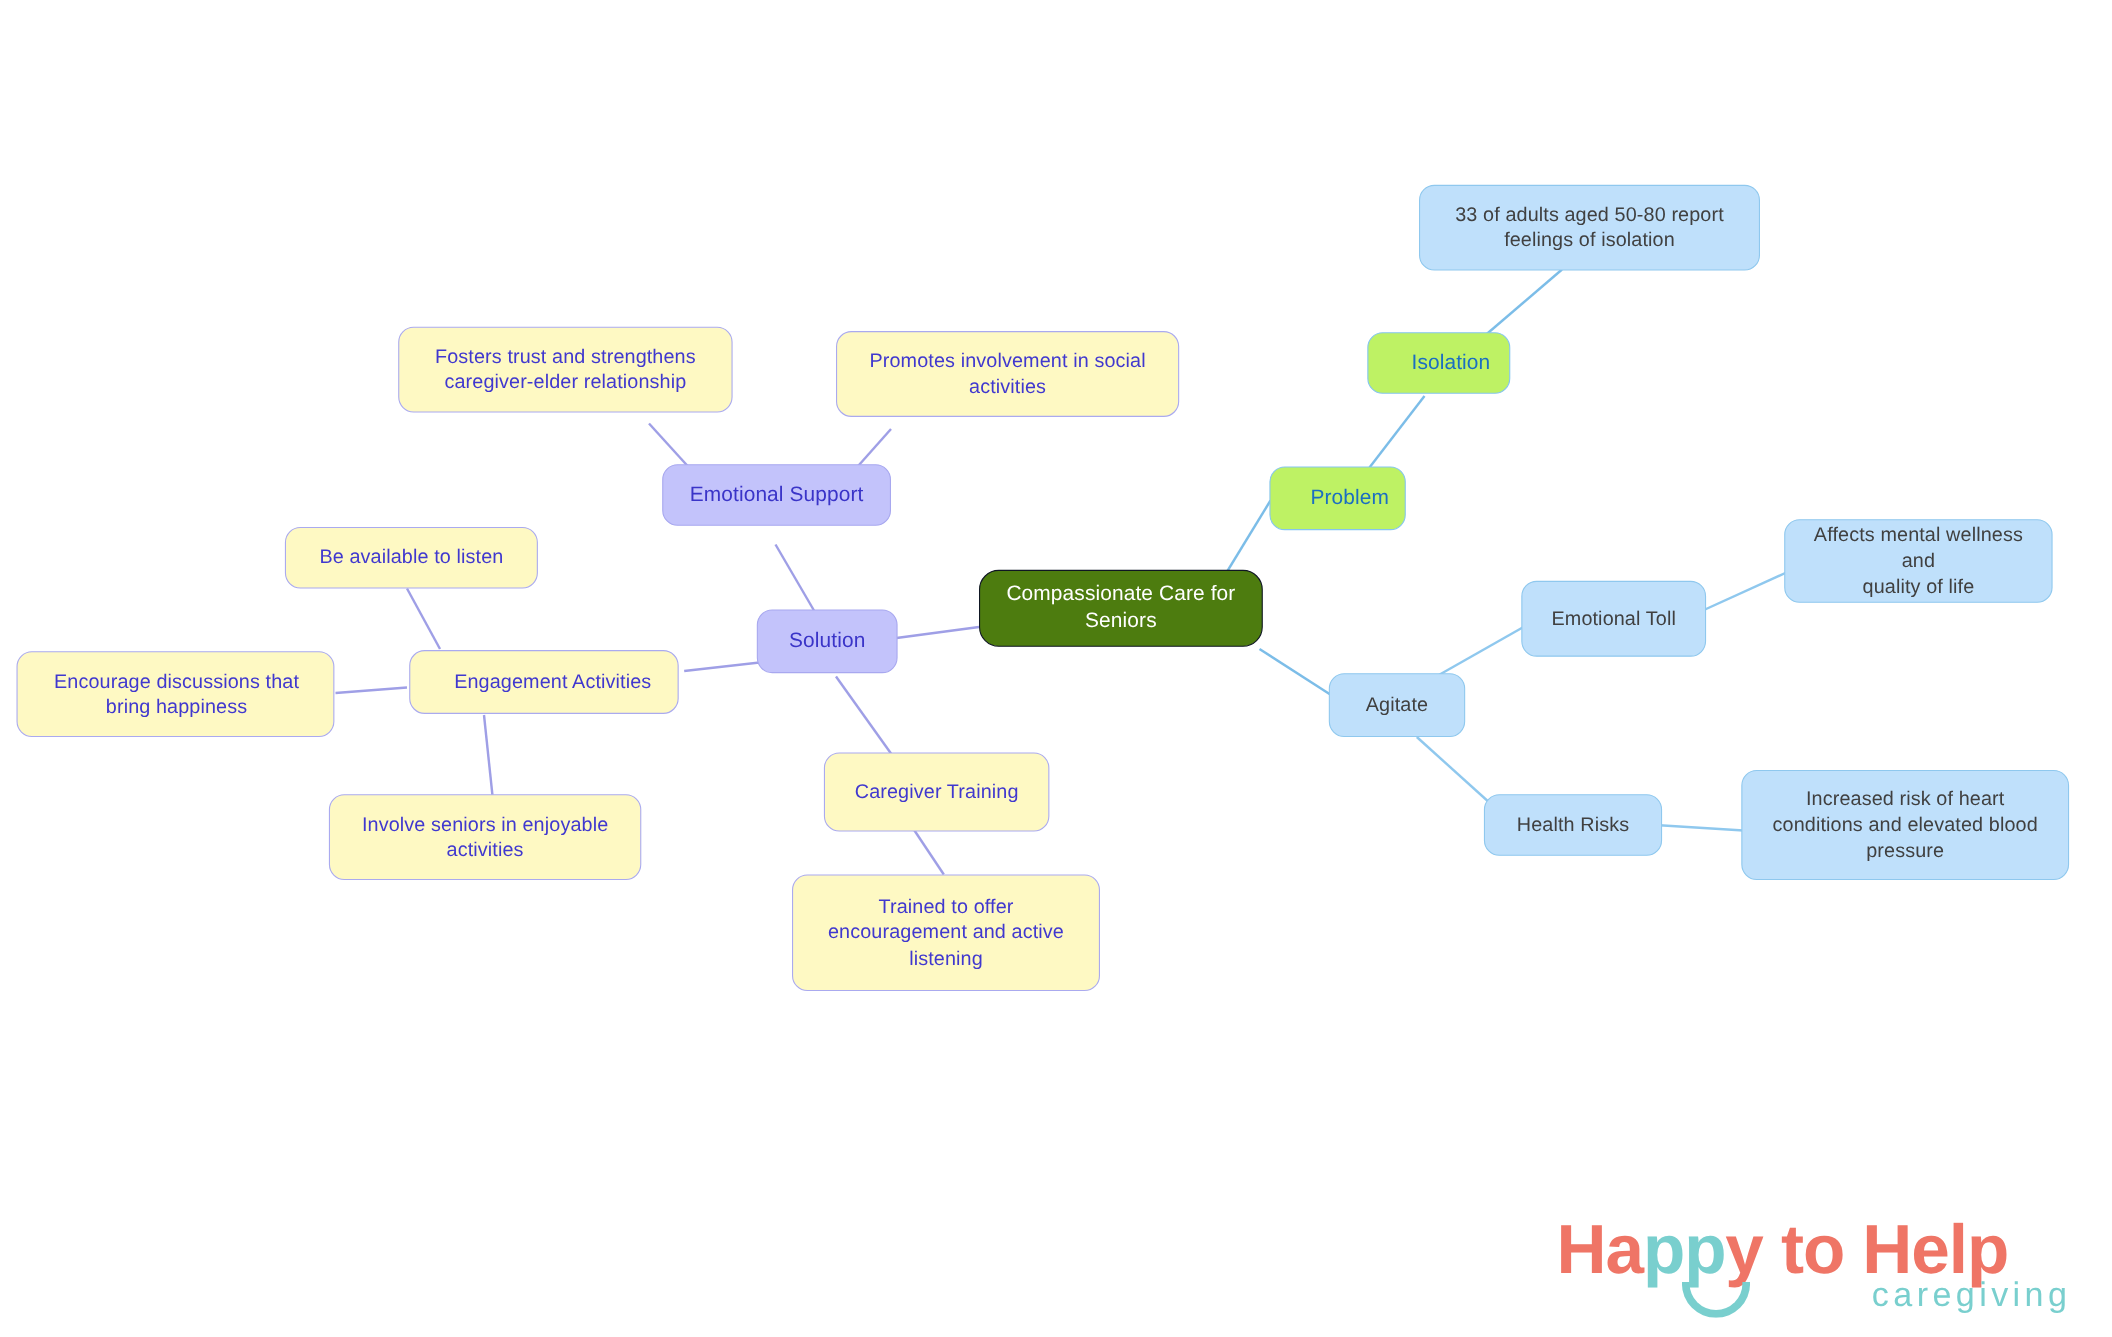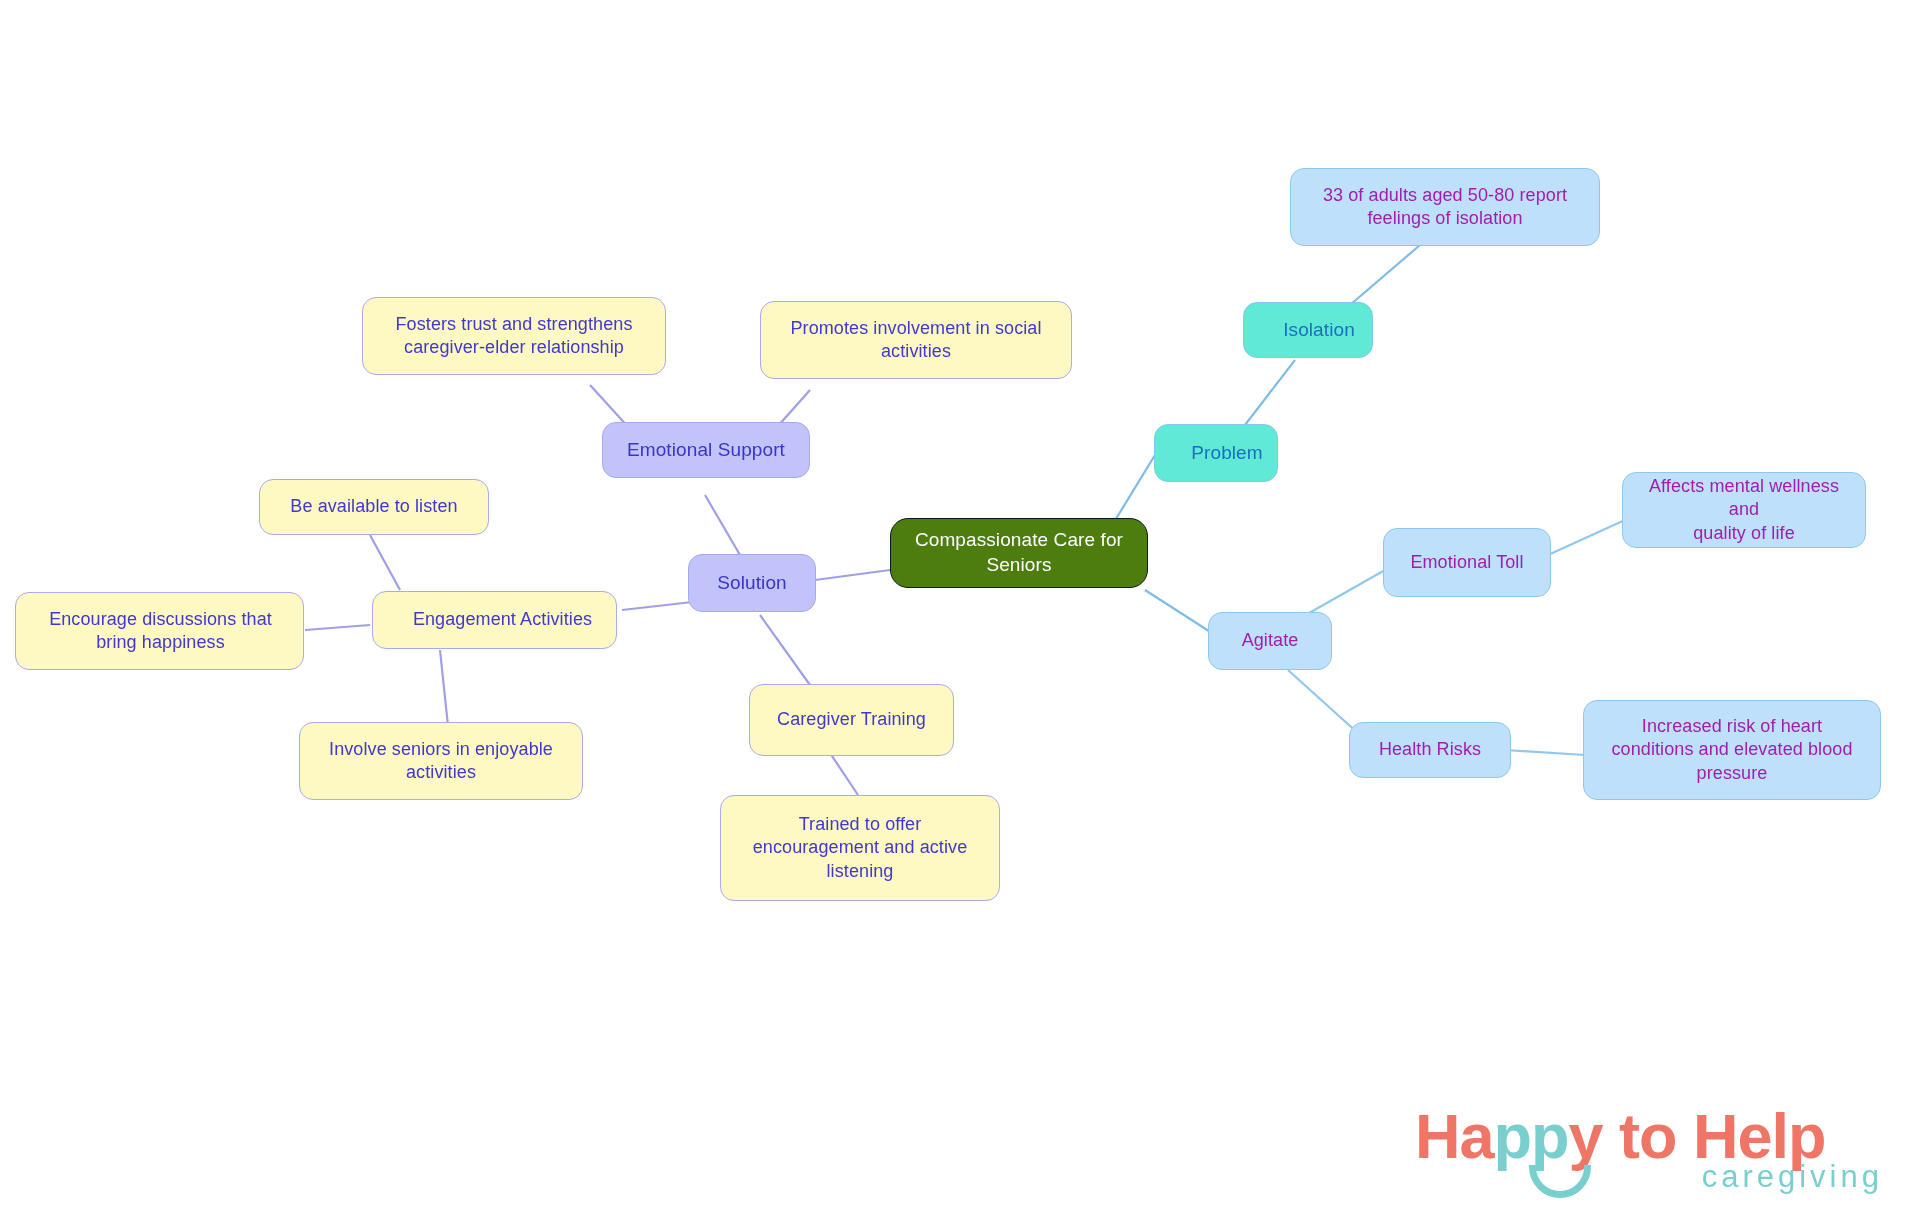"33 of adults aged 50-80" .node.blue-leaf { color: #a21caf -> #404040 }
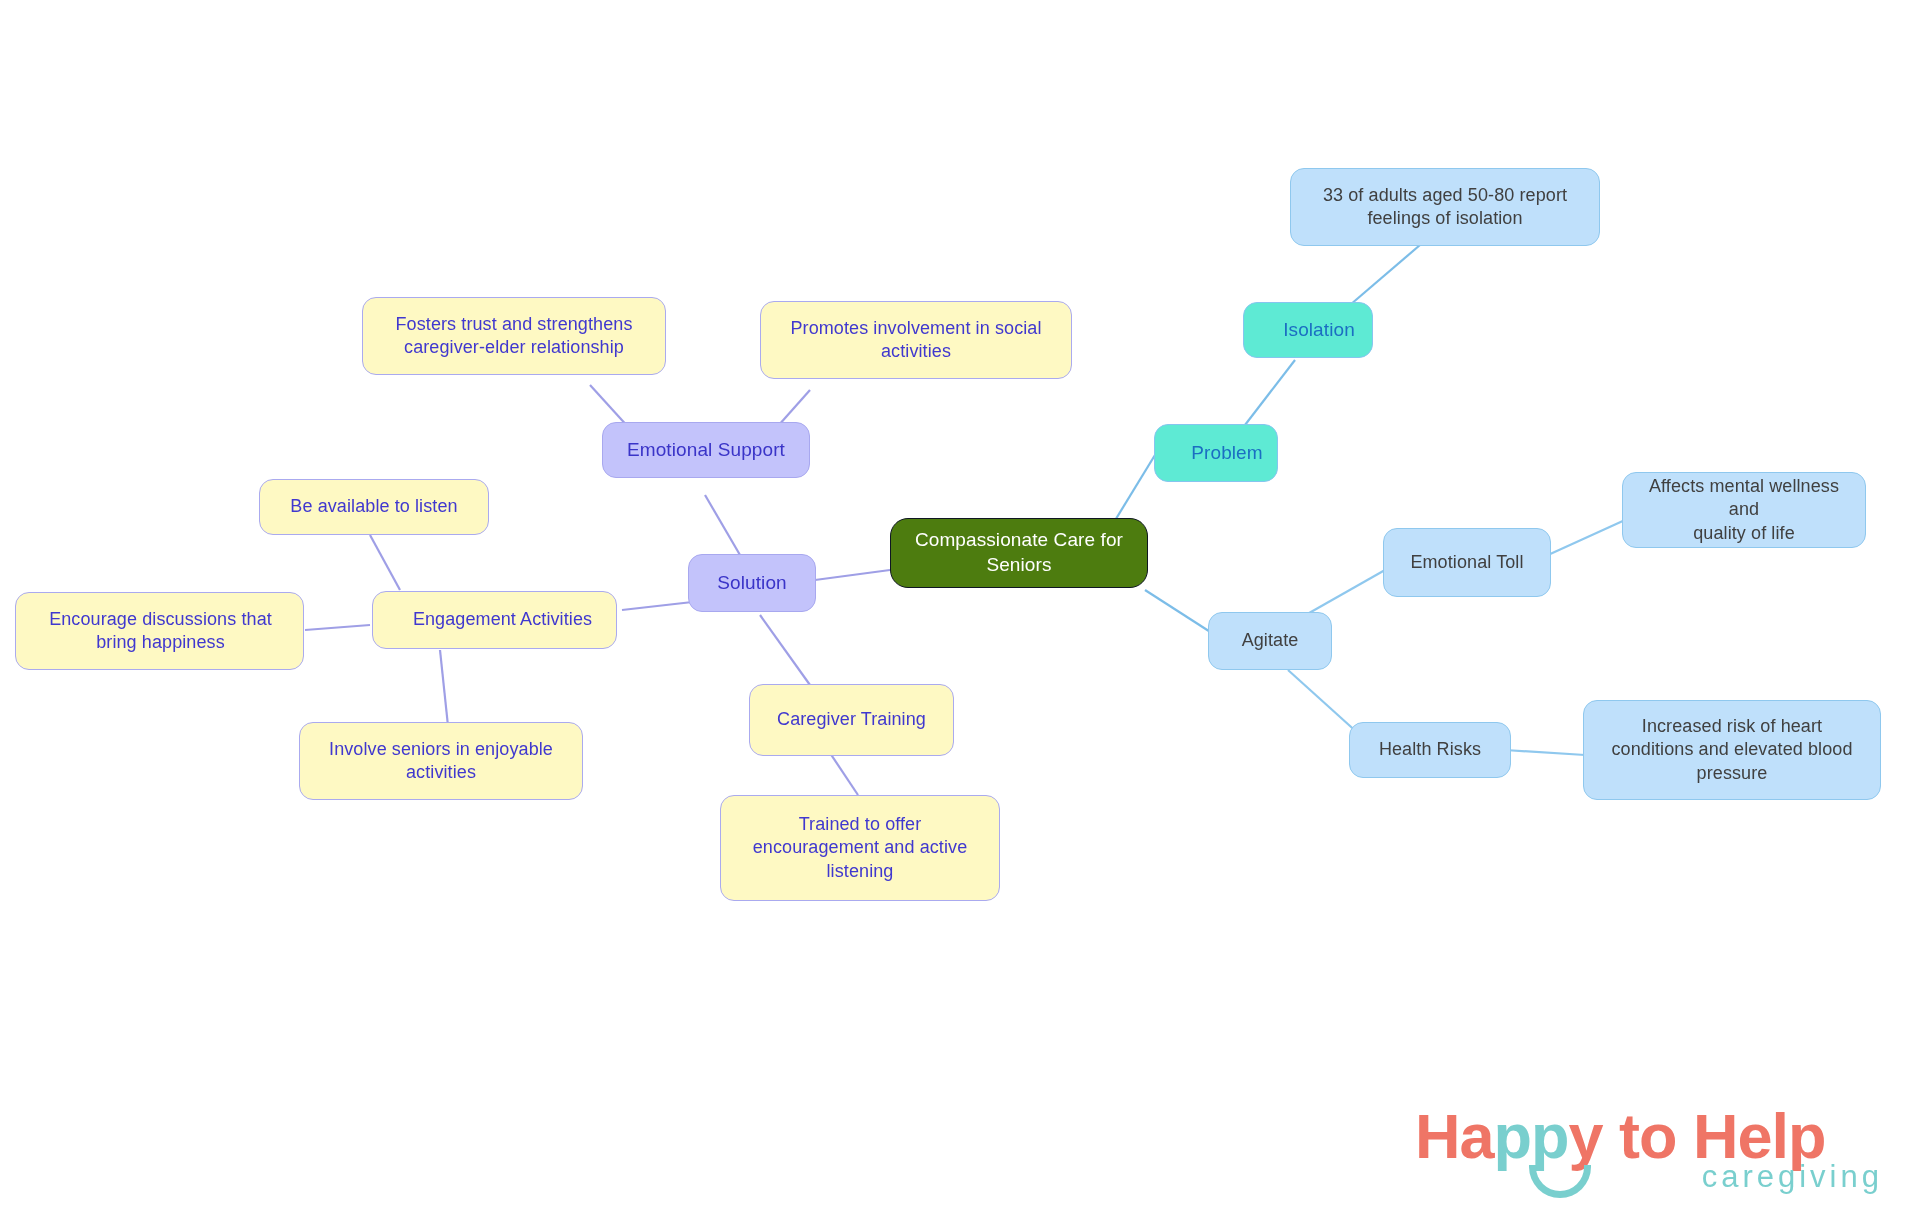"Isolation" .node.blue { background: #5eead4 -> #bef264 }
